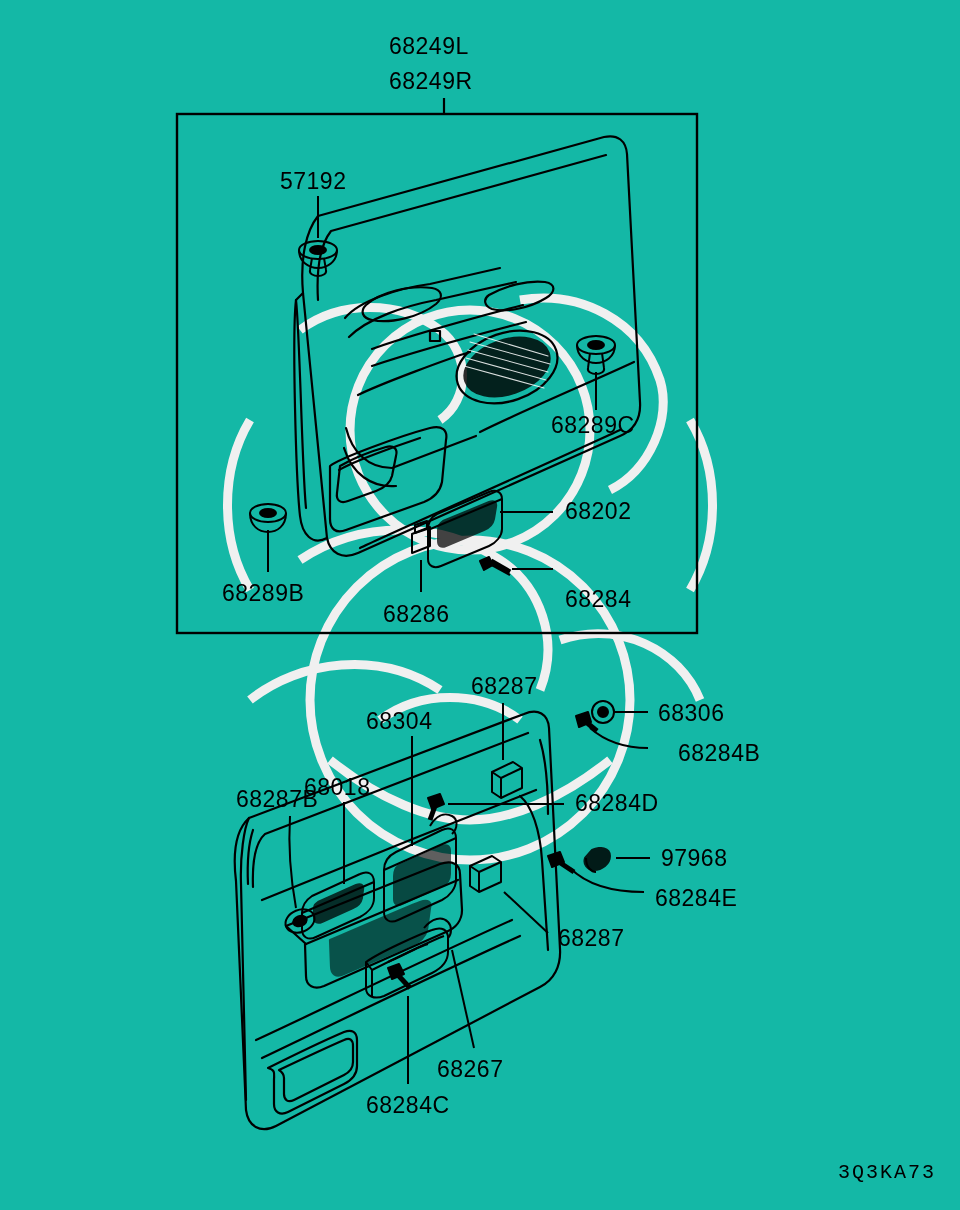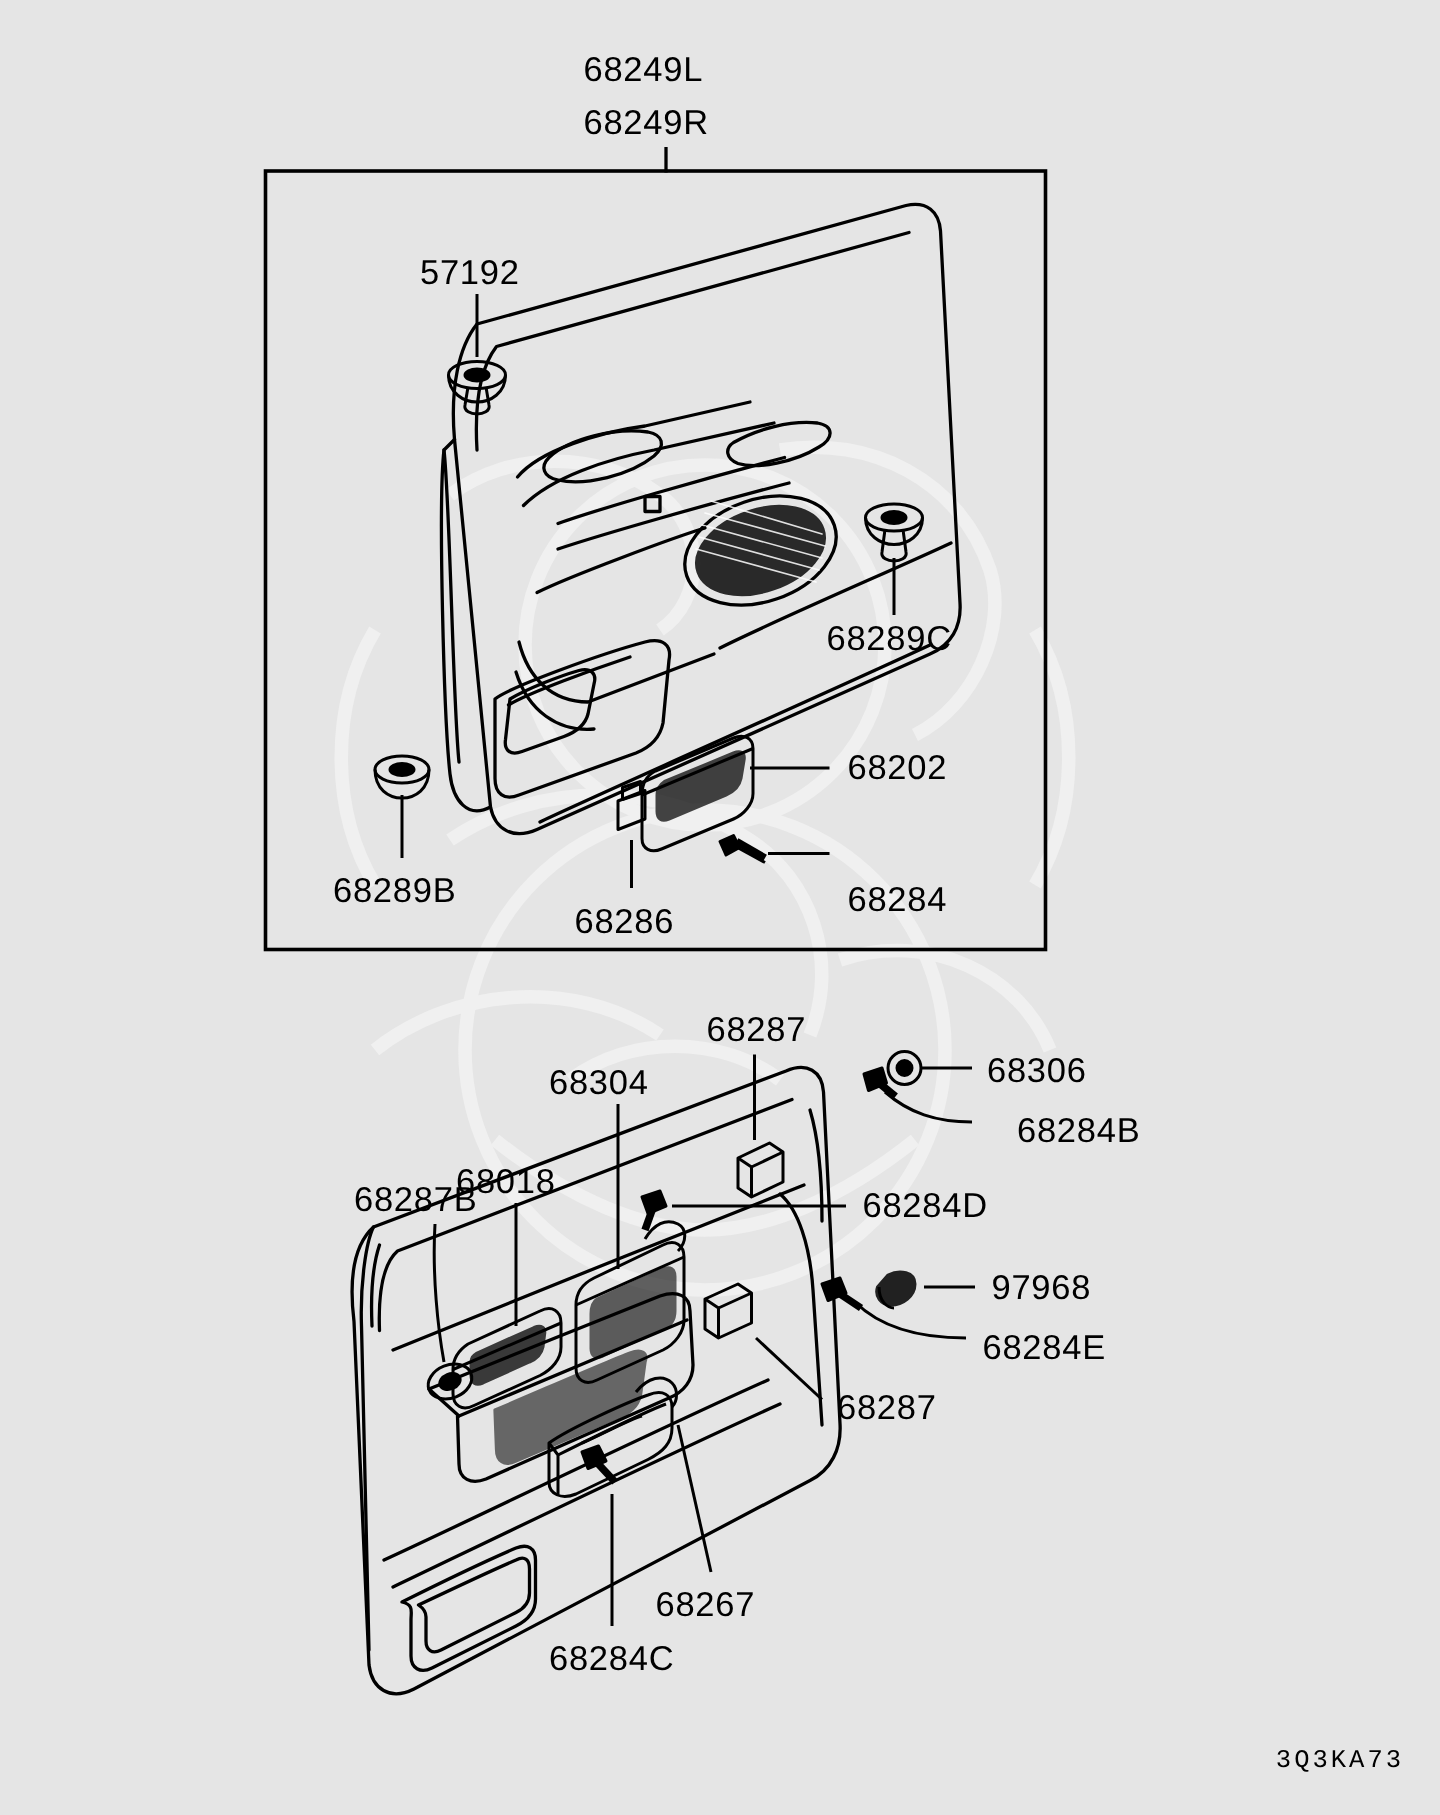"68249L" #page { background: #e5e5e5 -> #14b8a6 }
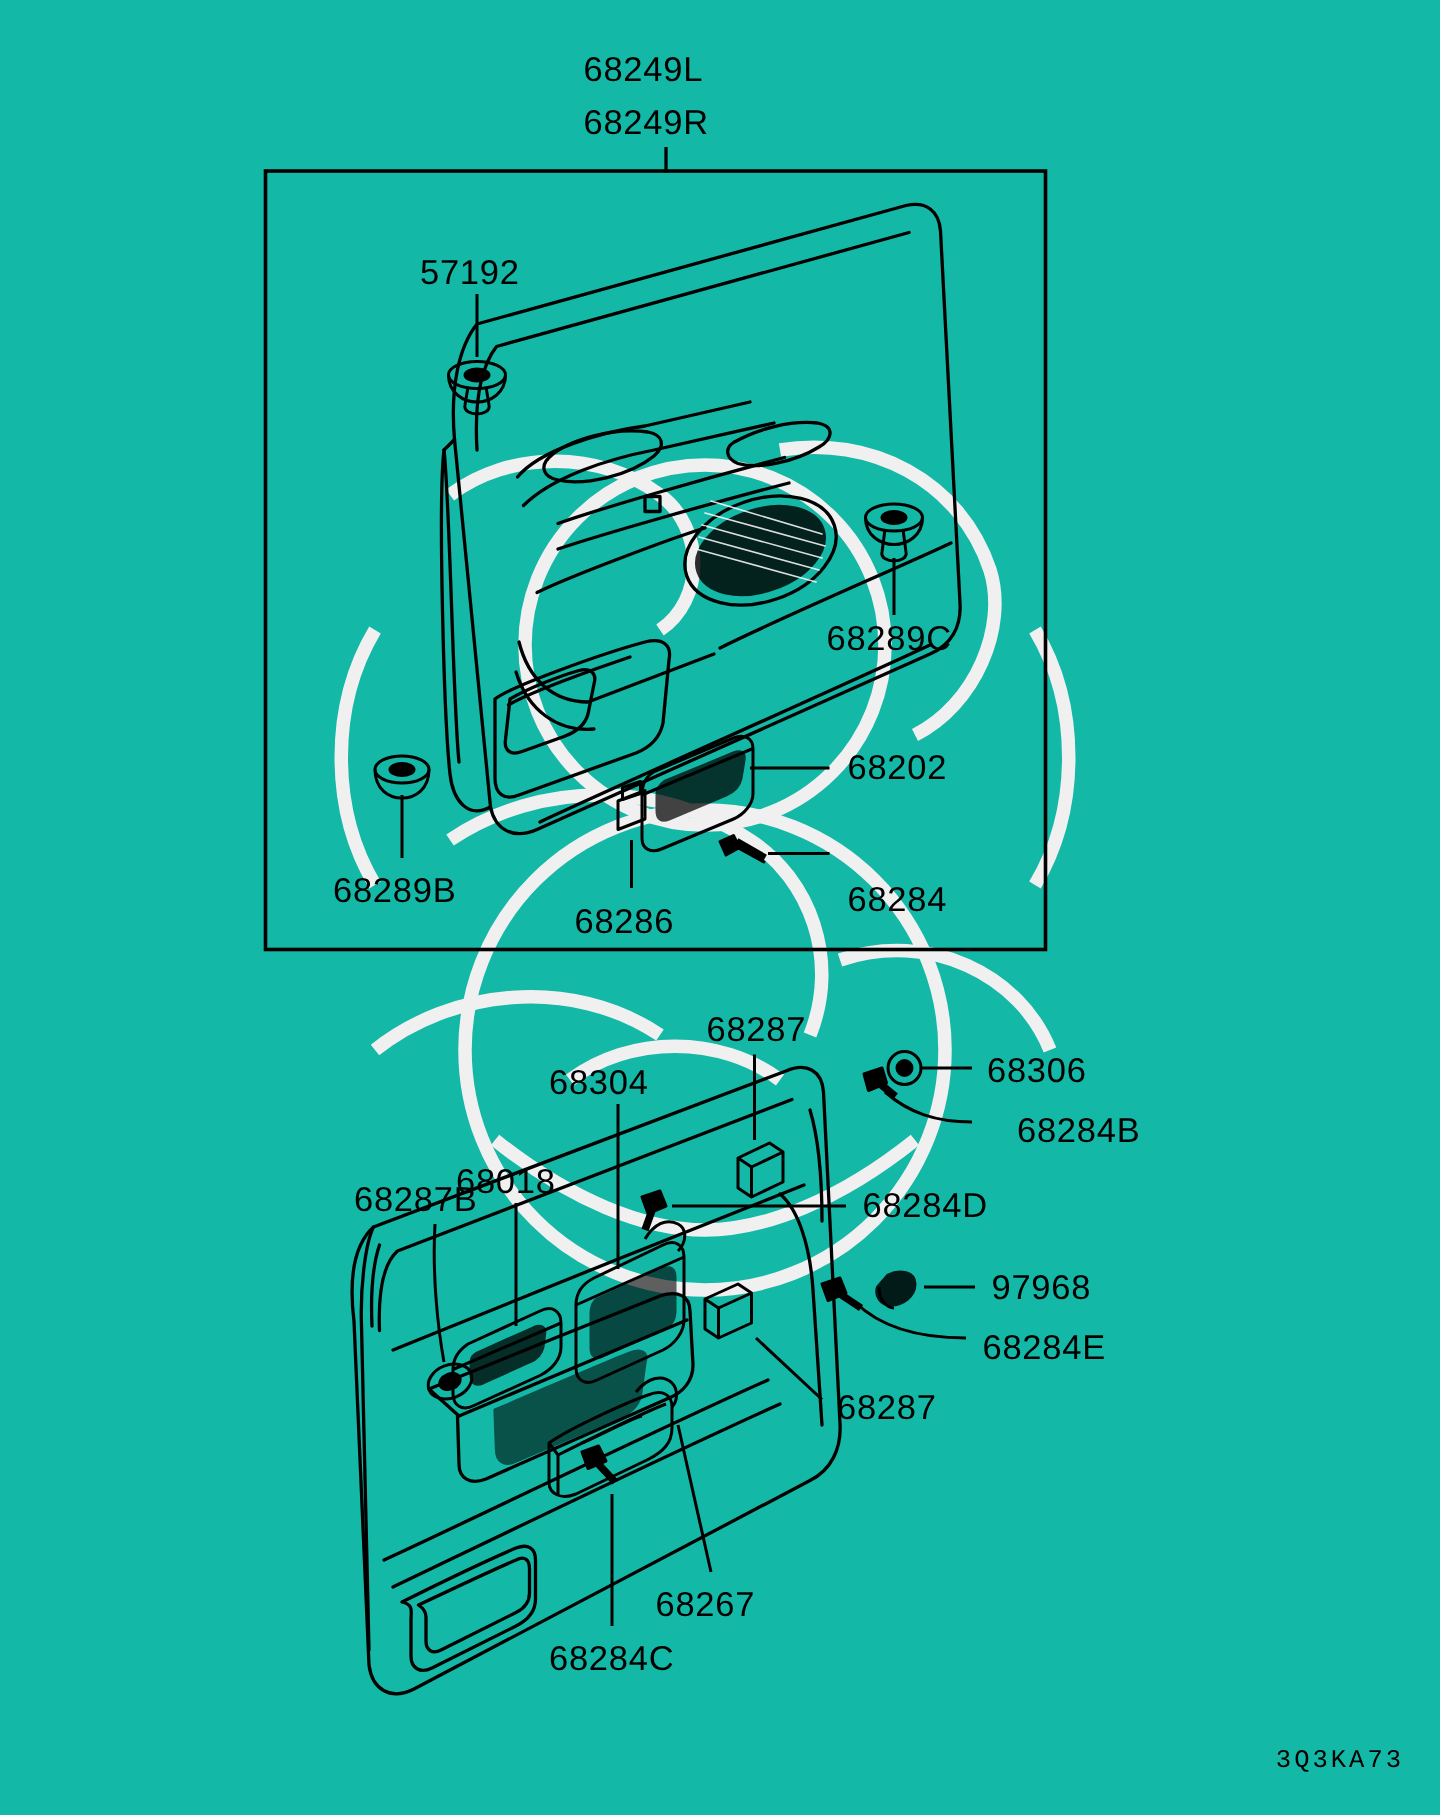"3Q3KA73" .code-id { font-size: 17px -> 20px }
